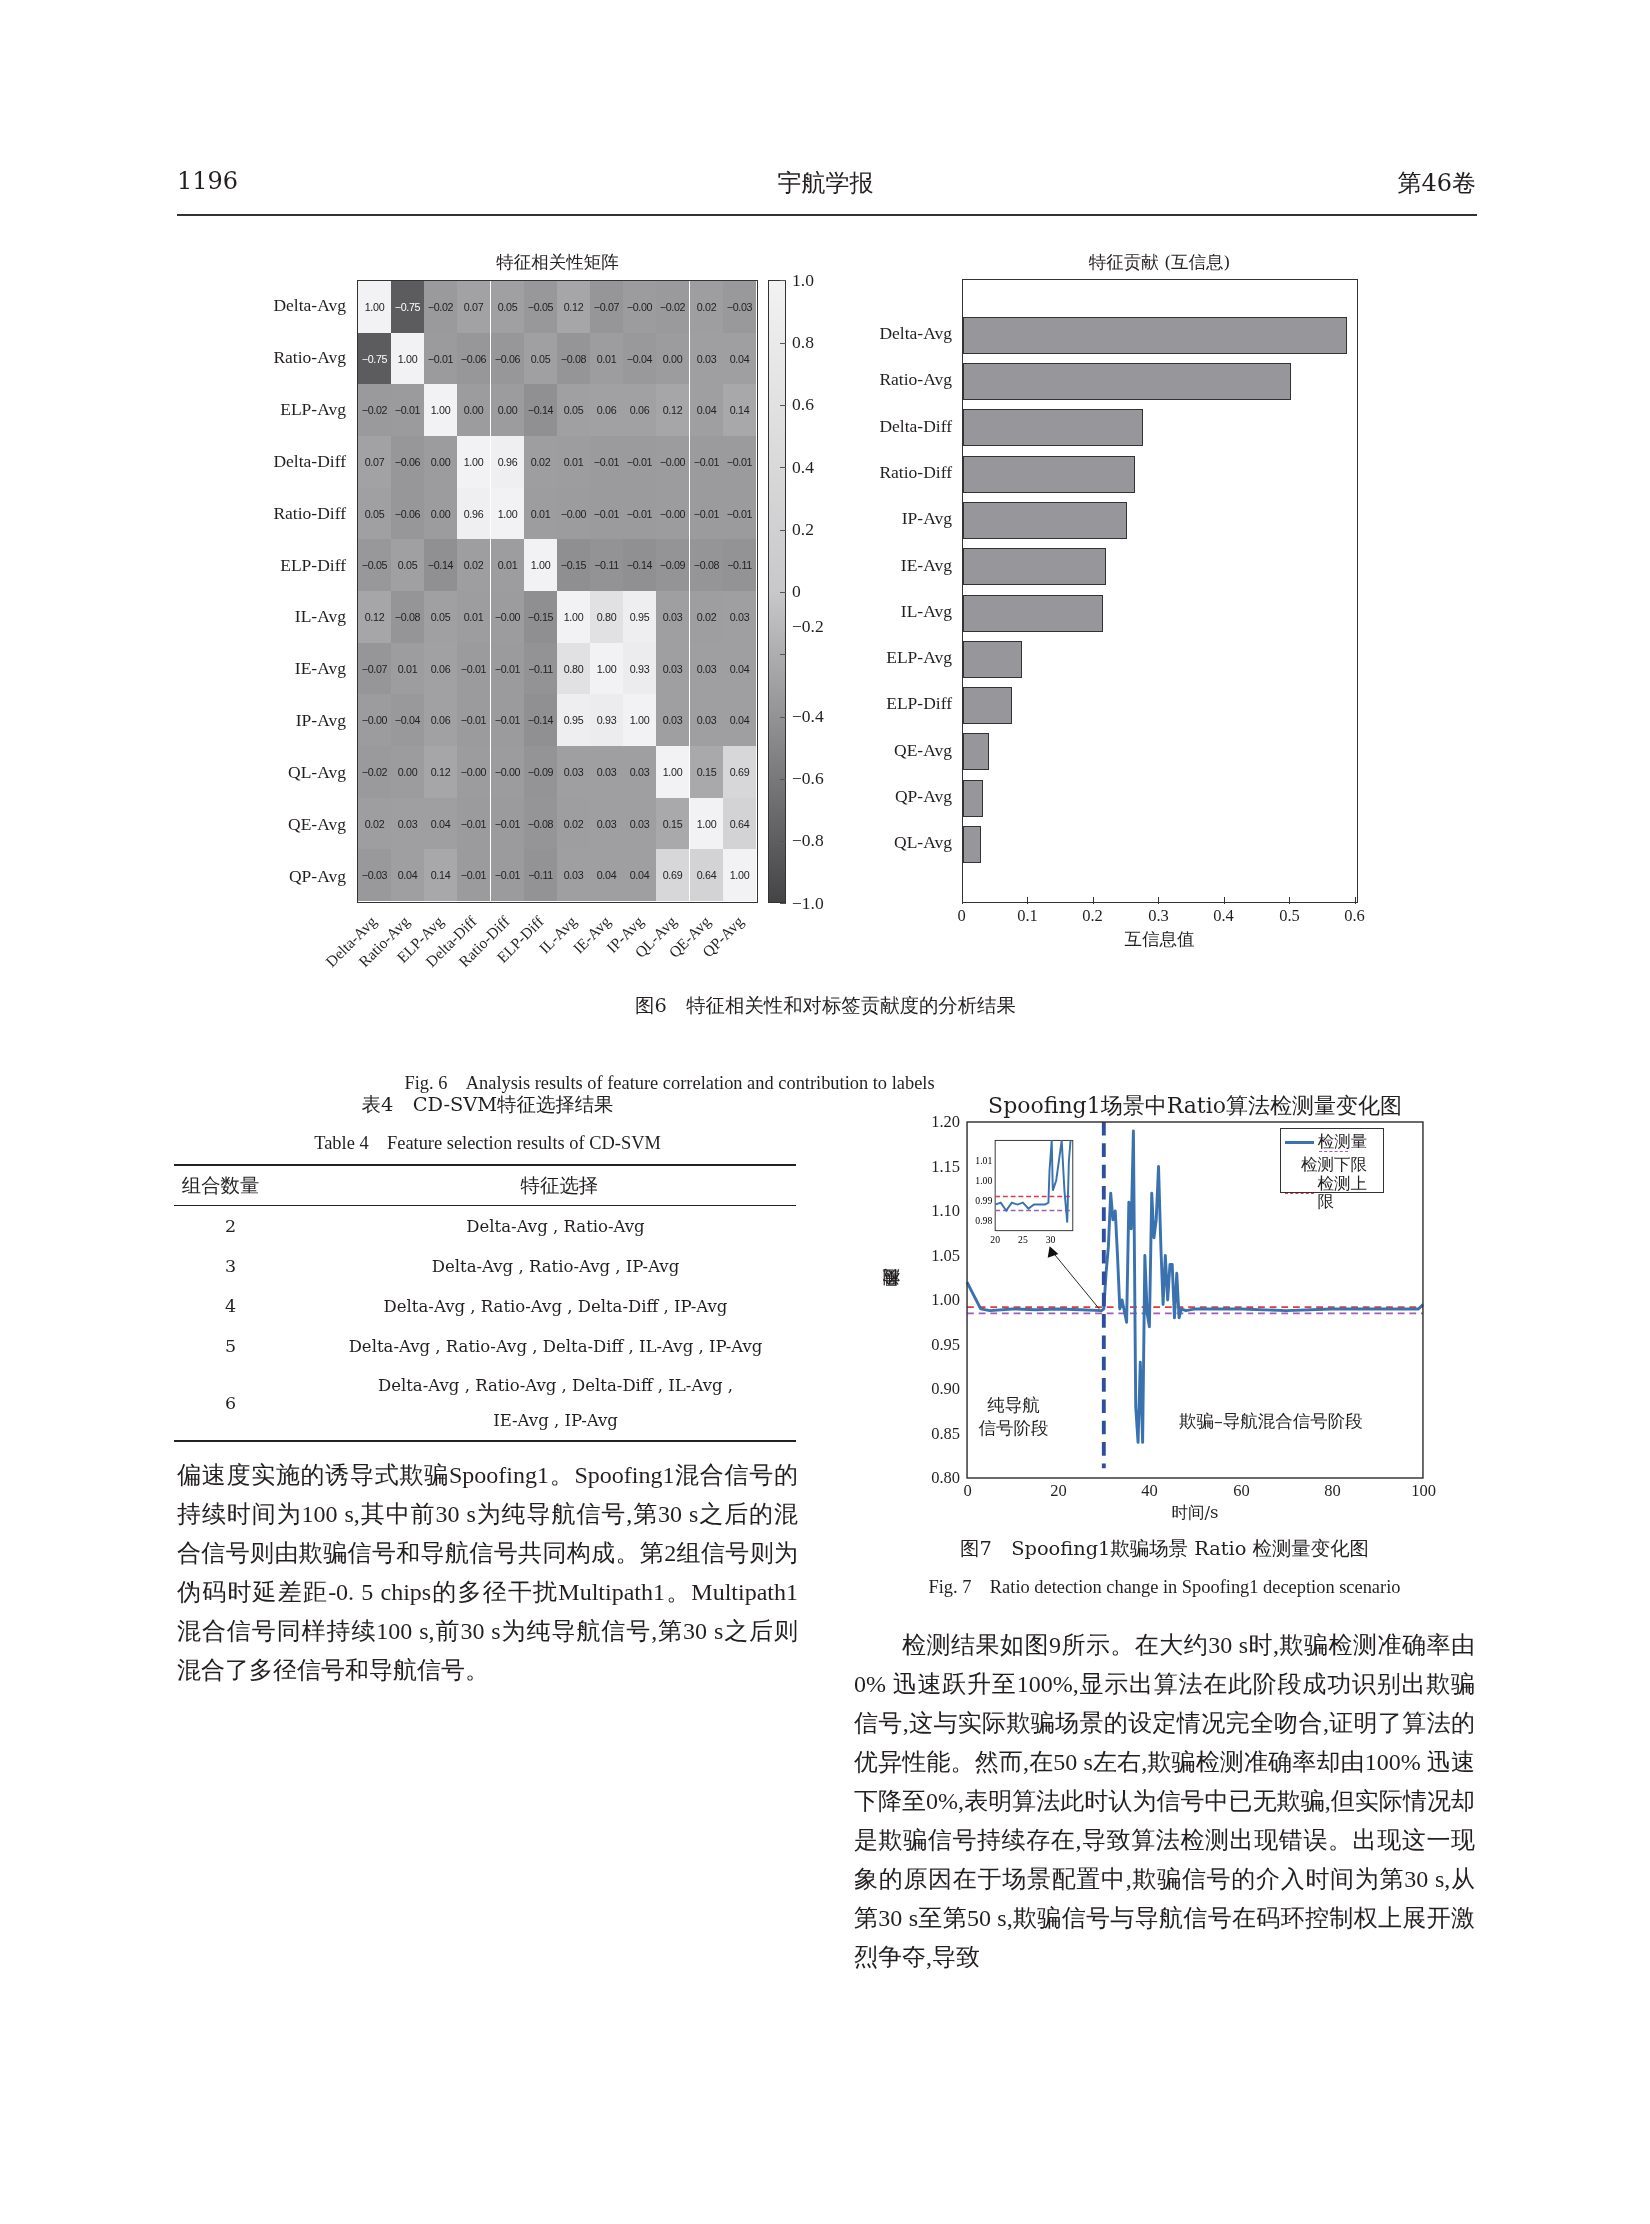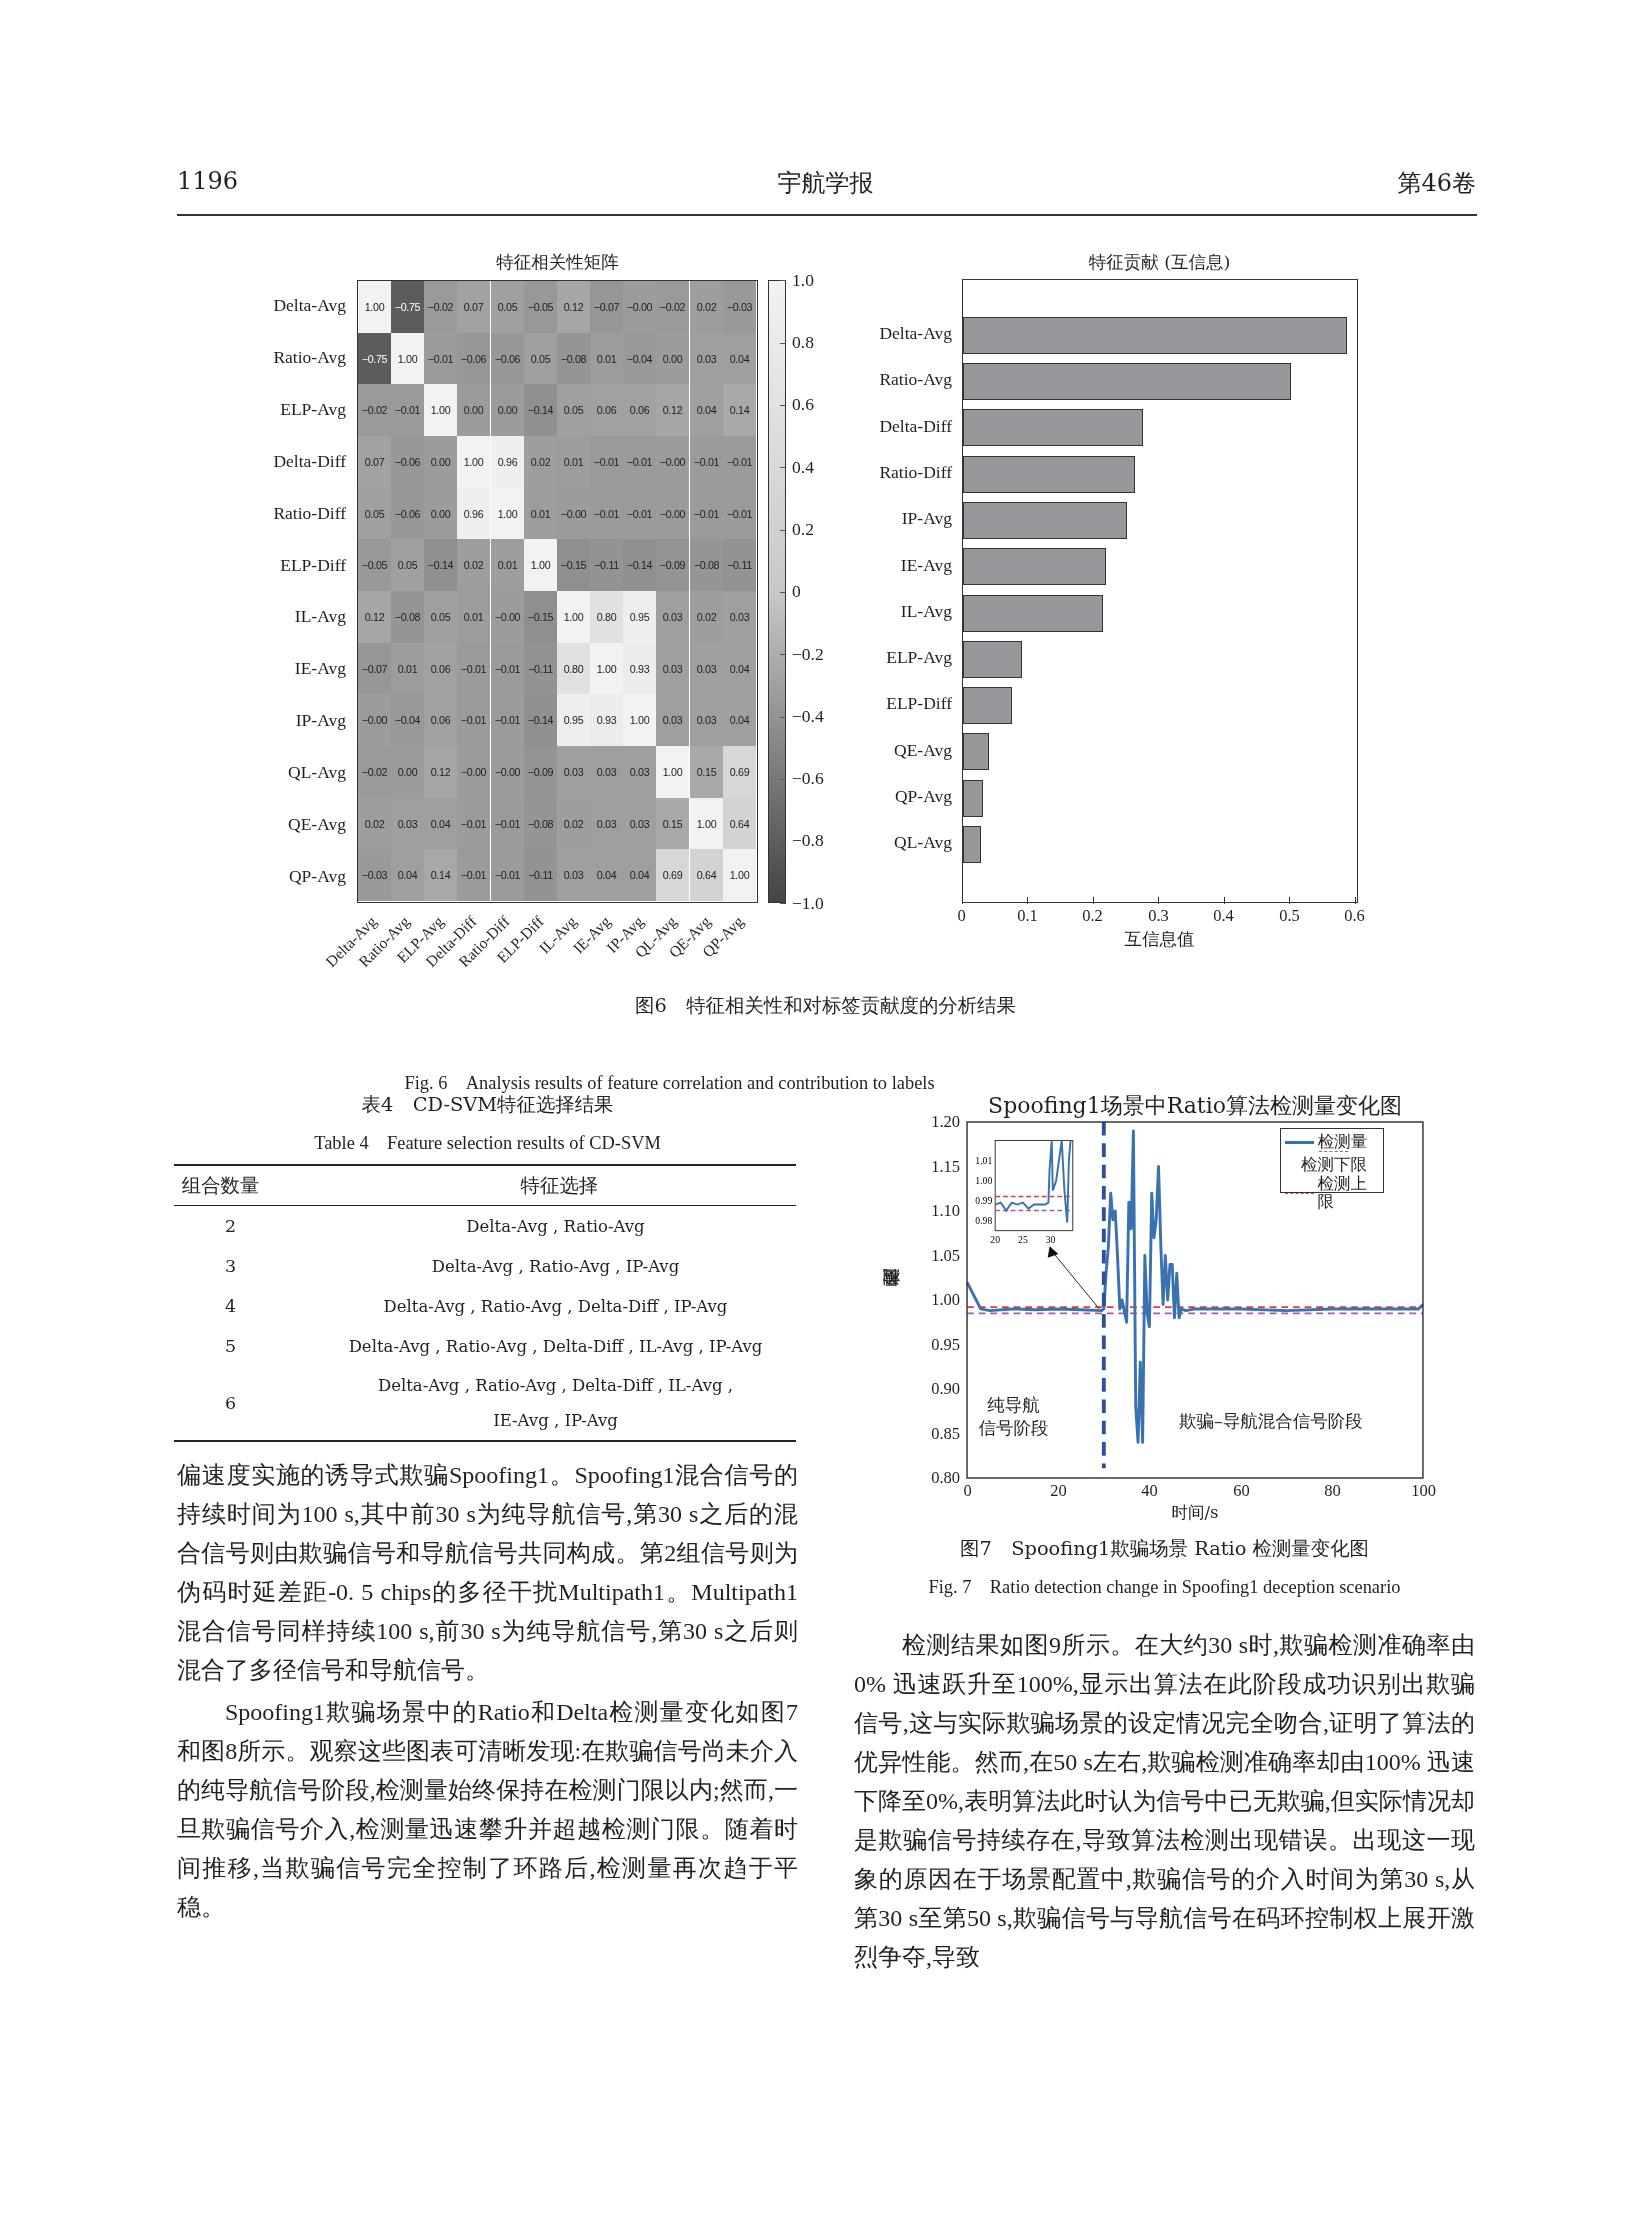"−0.2" div.abs { top: 644px -> 616px }
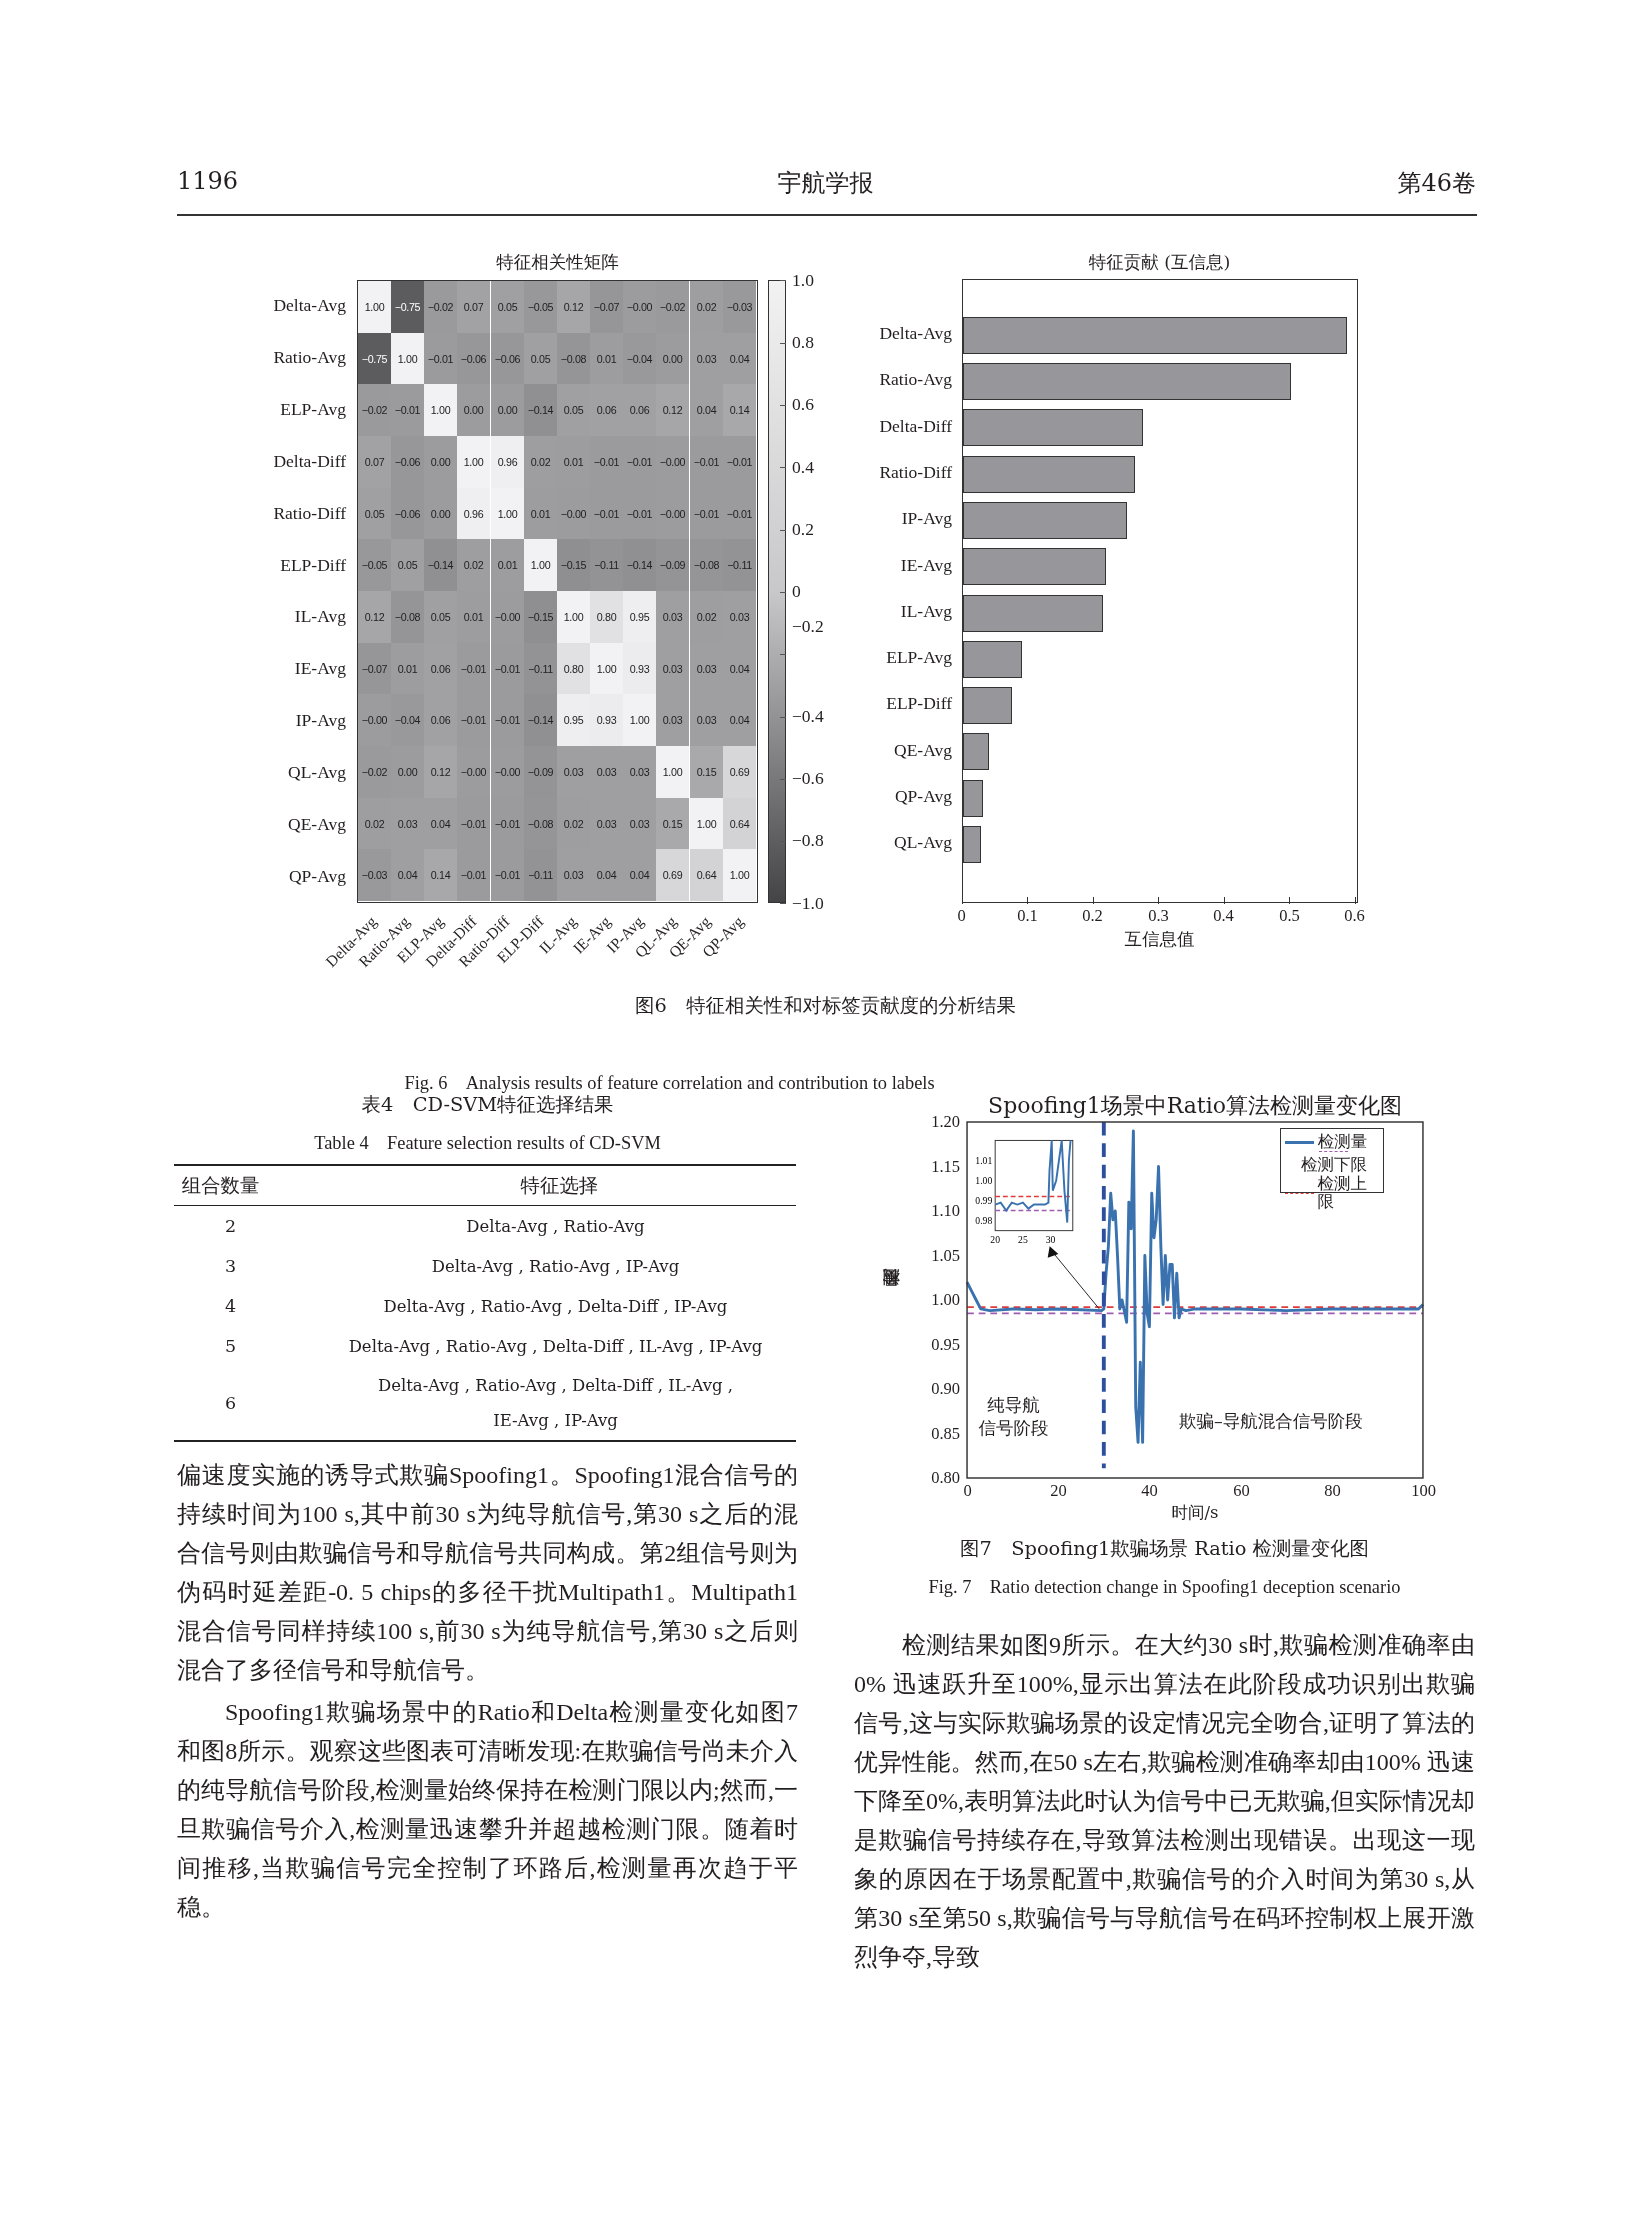"Spoofing1欺骗场景中的Ratio和Delta检测量变化如图7和图8所示。" p { html: <p>Spoofing1欺骗场景中的Ratio和Delta检测量变化如图7和图8所示。观察这些图表可清晰发现:在欺骗信号尚未介入的纯导航信号阶段,检测量始终保持在检测门限以内;然而,一旦欺骗信号介入,检测量迅速攀升并超越检测门限。随着时间推移,当欺骗信号完全控制了环路后,检测量再次趋于平稳。</p> -> none }
